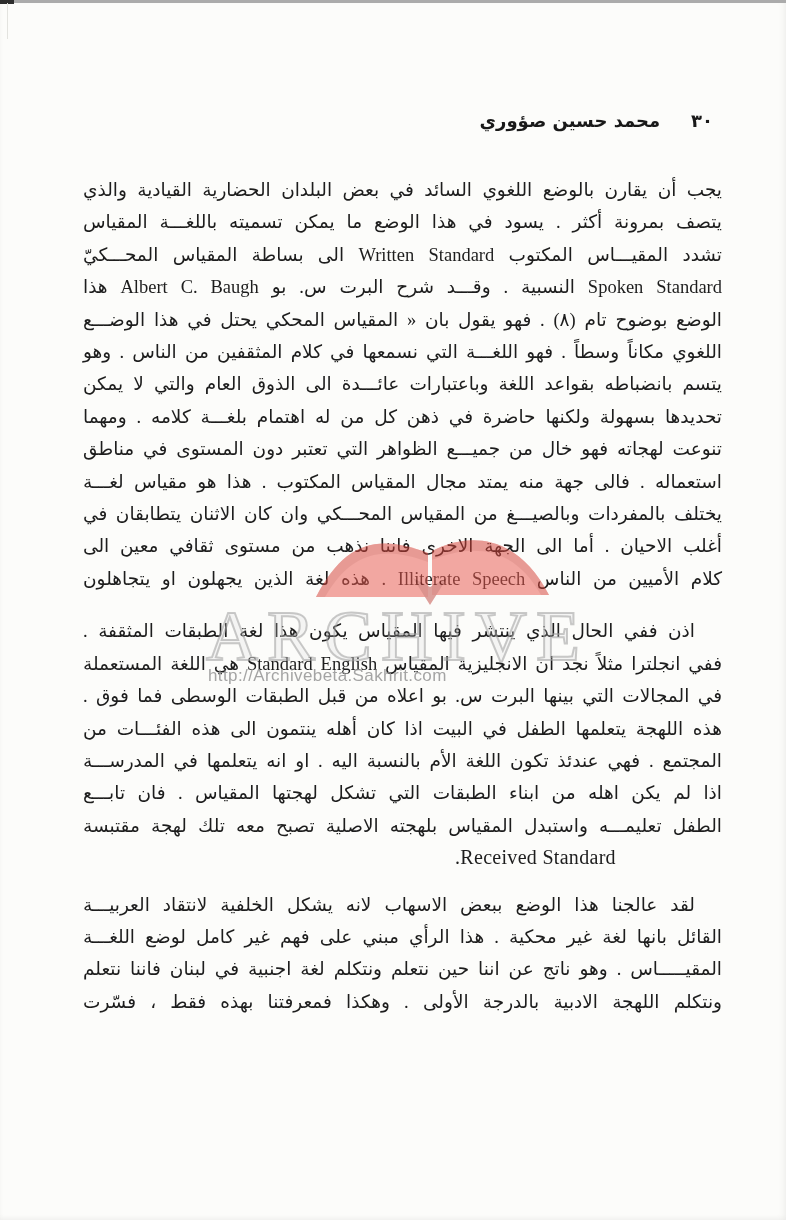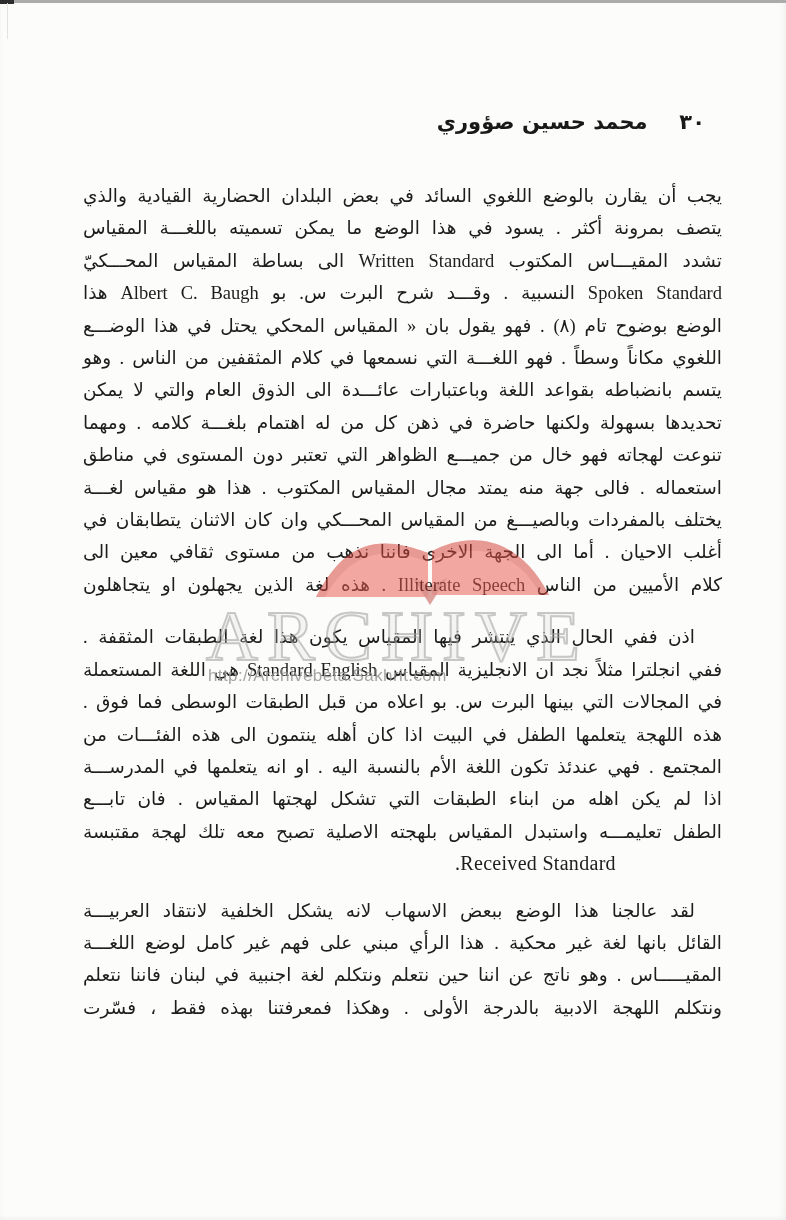"٣٠ محمد حسين صؤوري" .page-header { font-size: 21px -> 18px; right: 81px -> 73px }
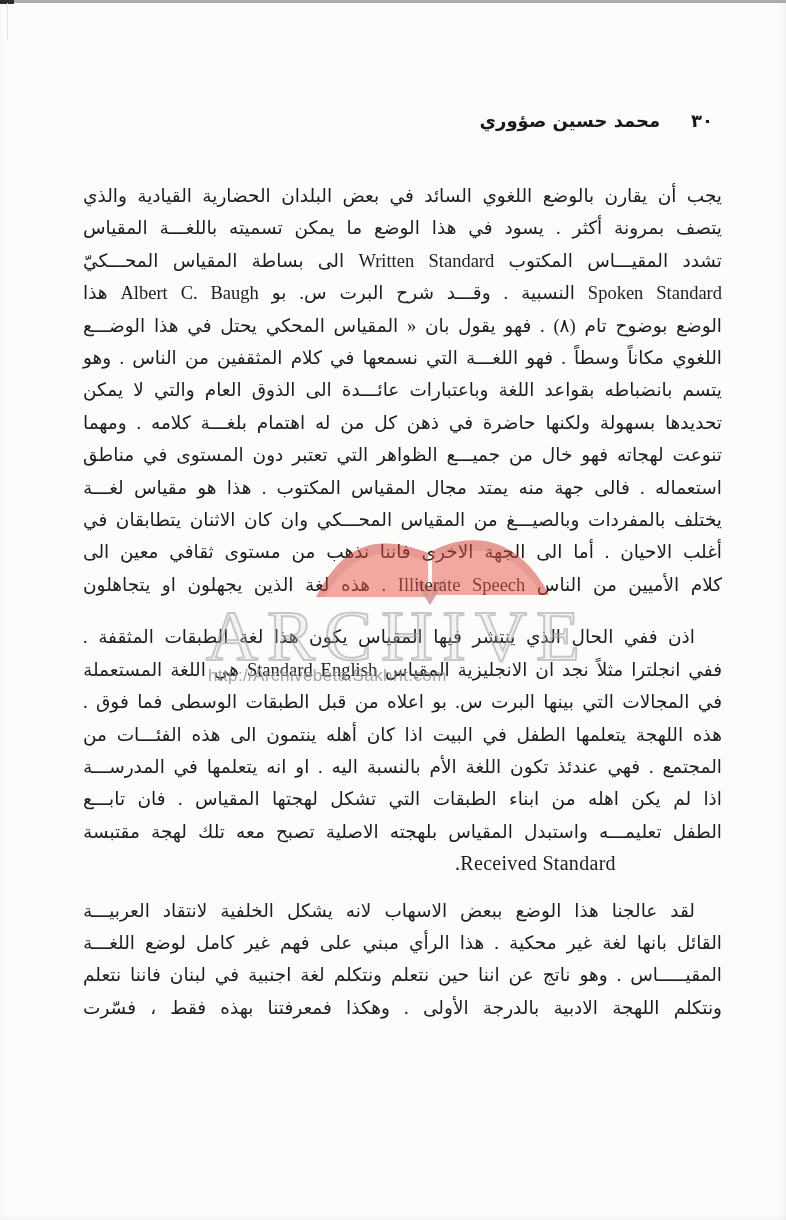"يجب أن يقارن بالوضع اللغوي" .content { top: 180px -> 174px }
